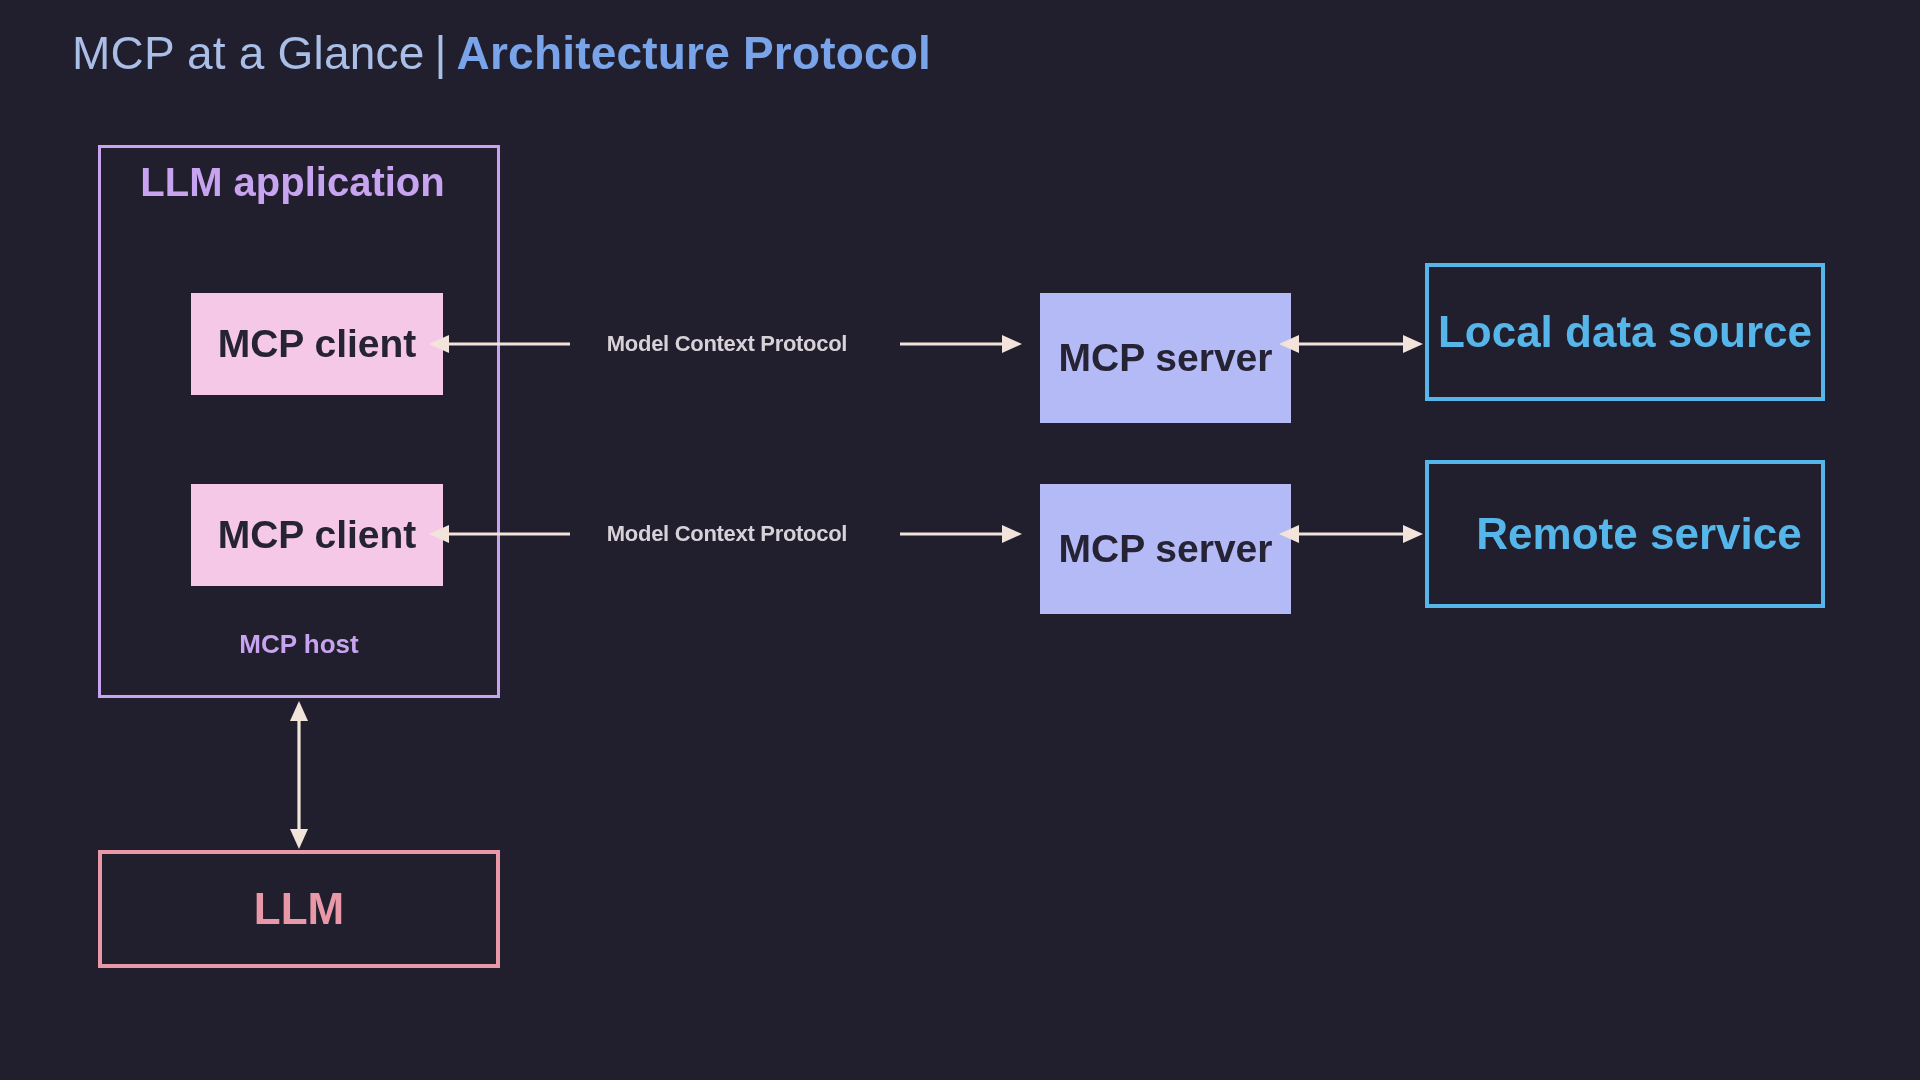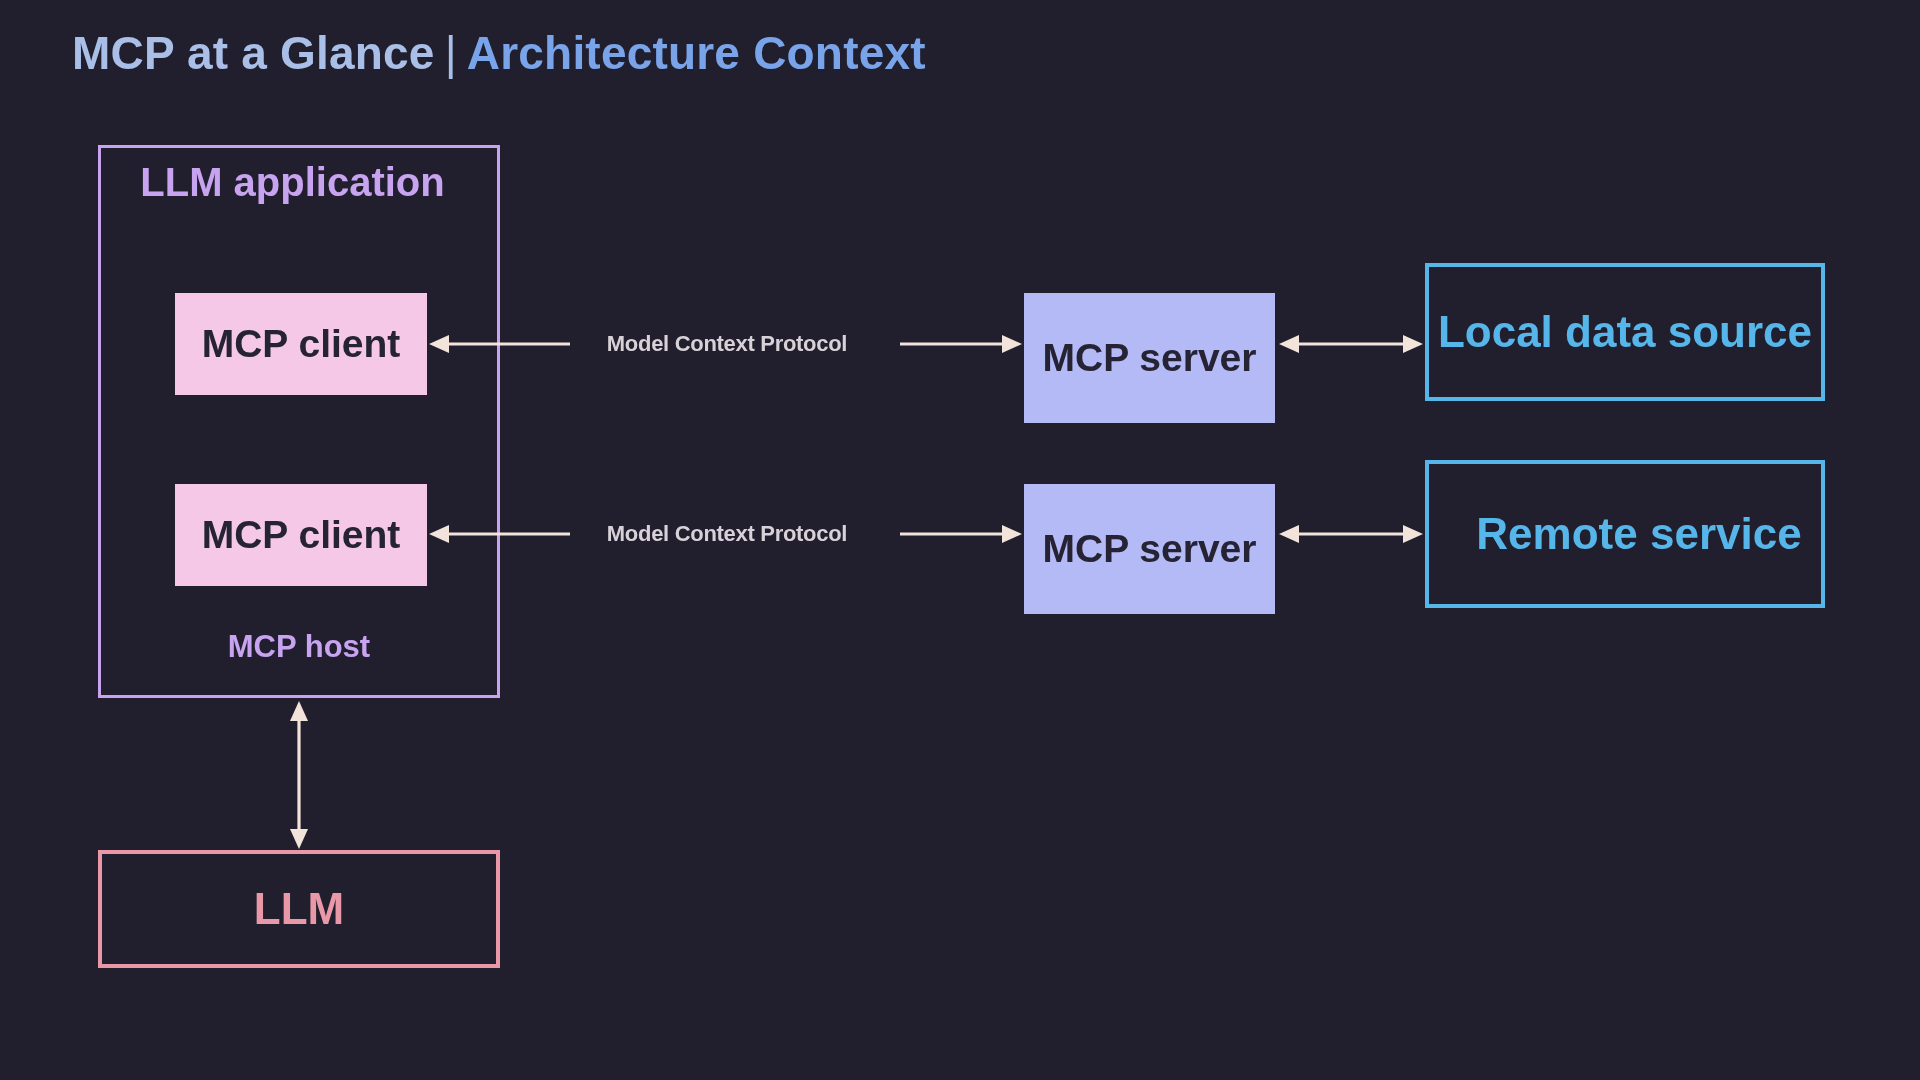"MCP at a Glance" .title .light { font-weight: 700 -> 400 }
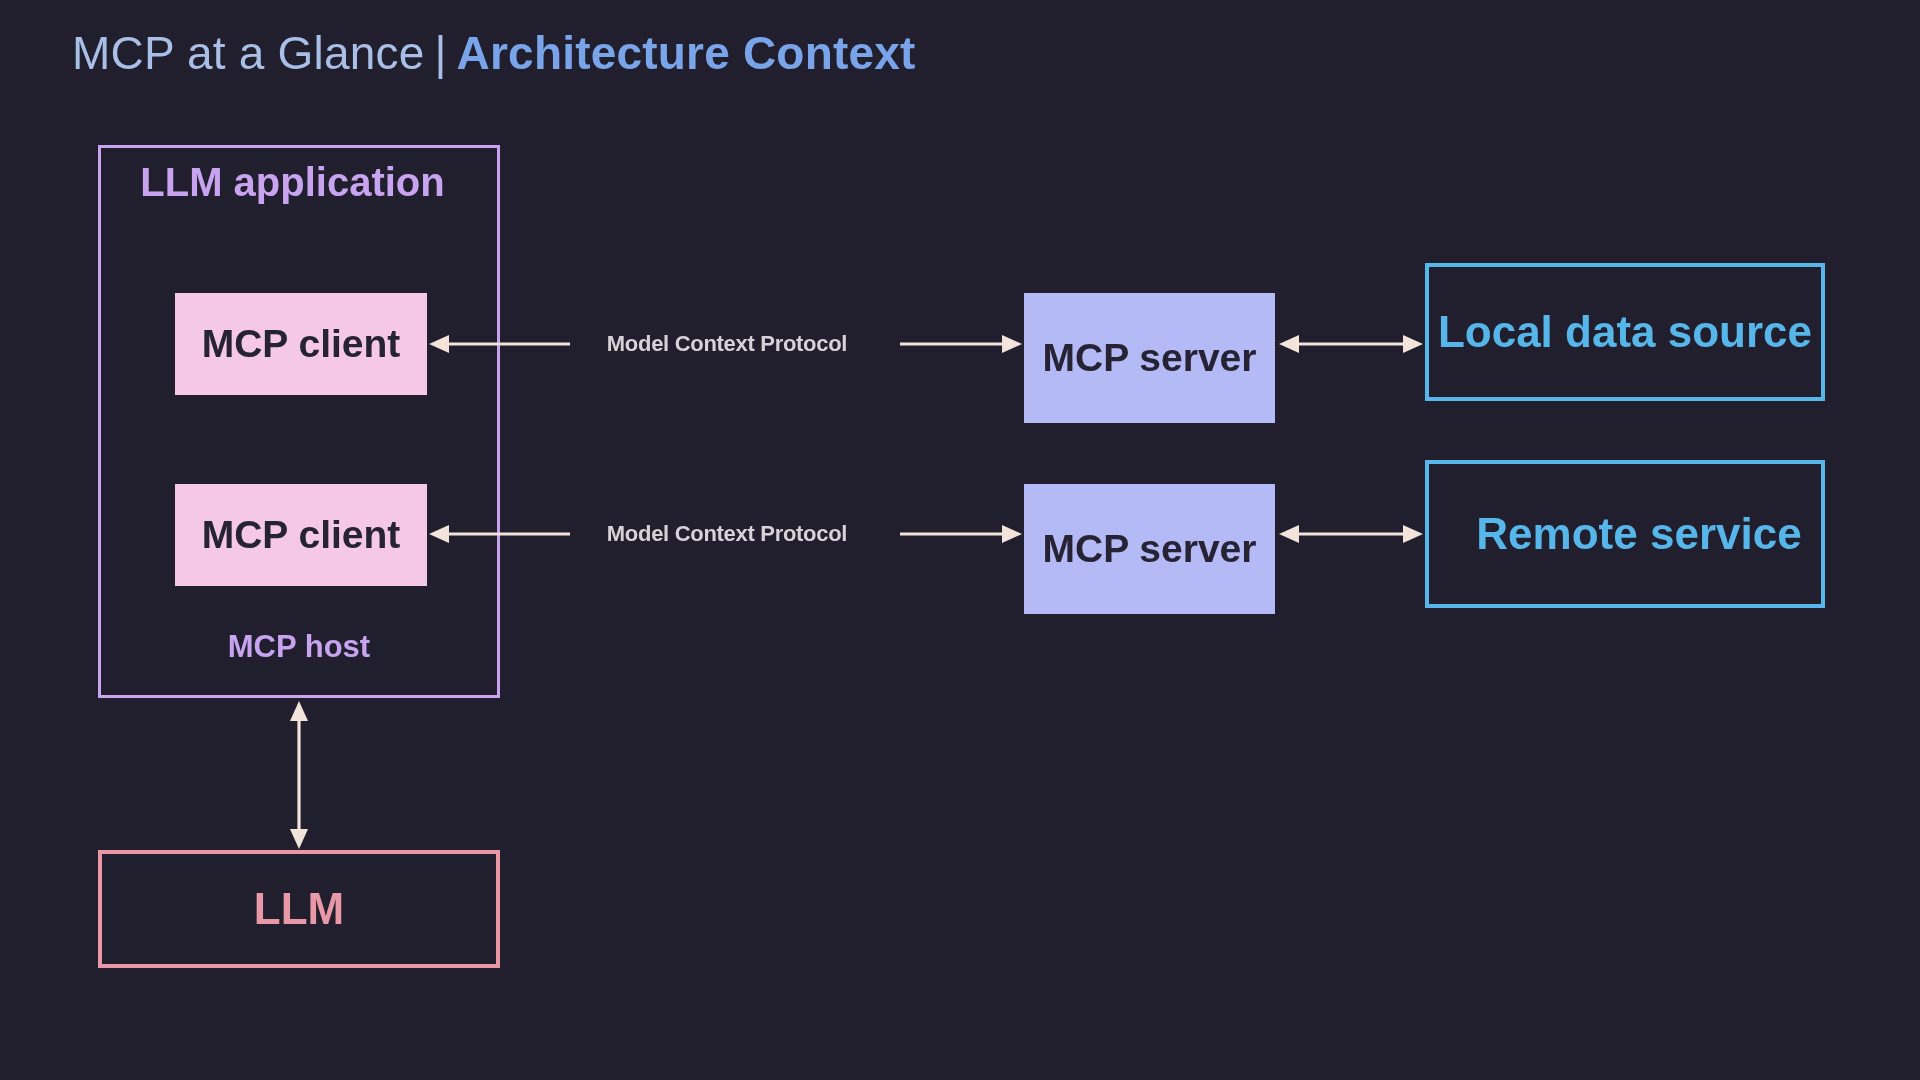"Architecture Context" span.bold { text: Context -> Protocol }
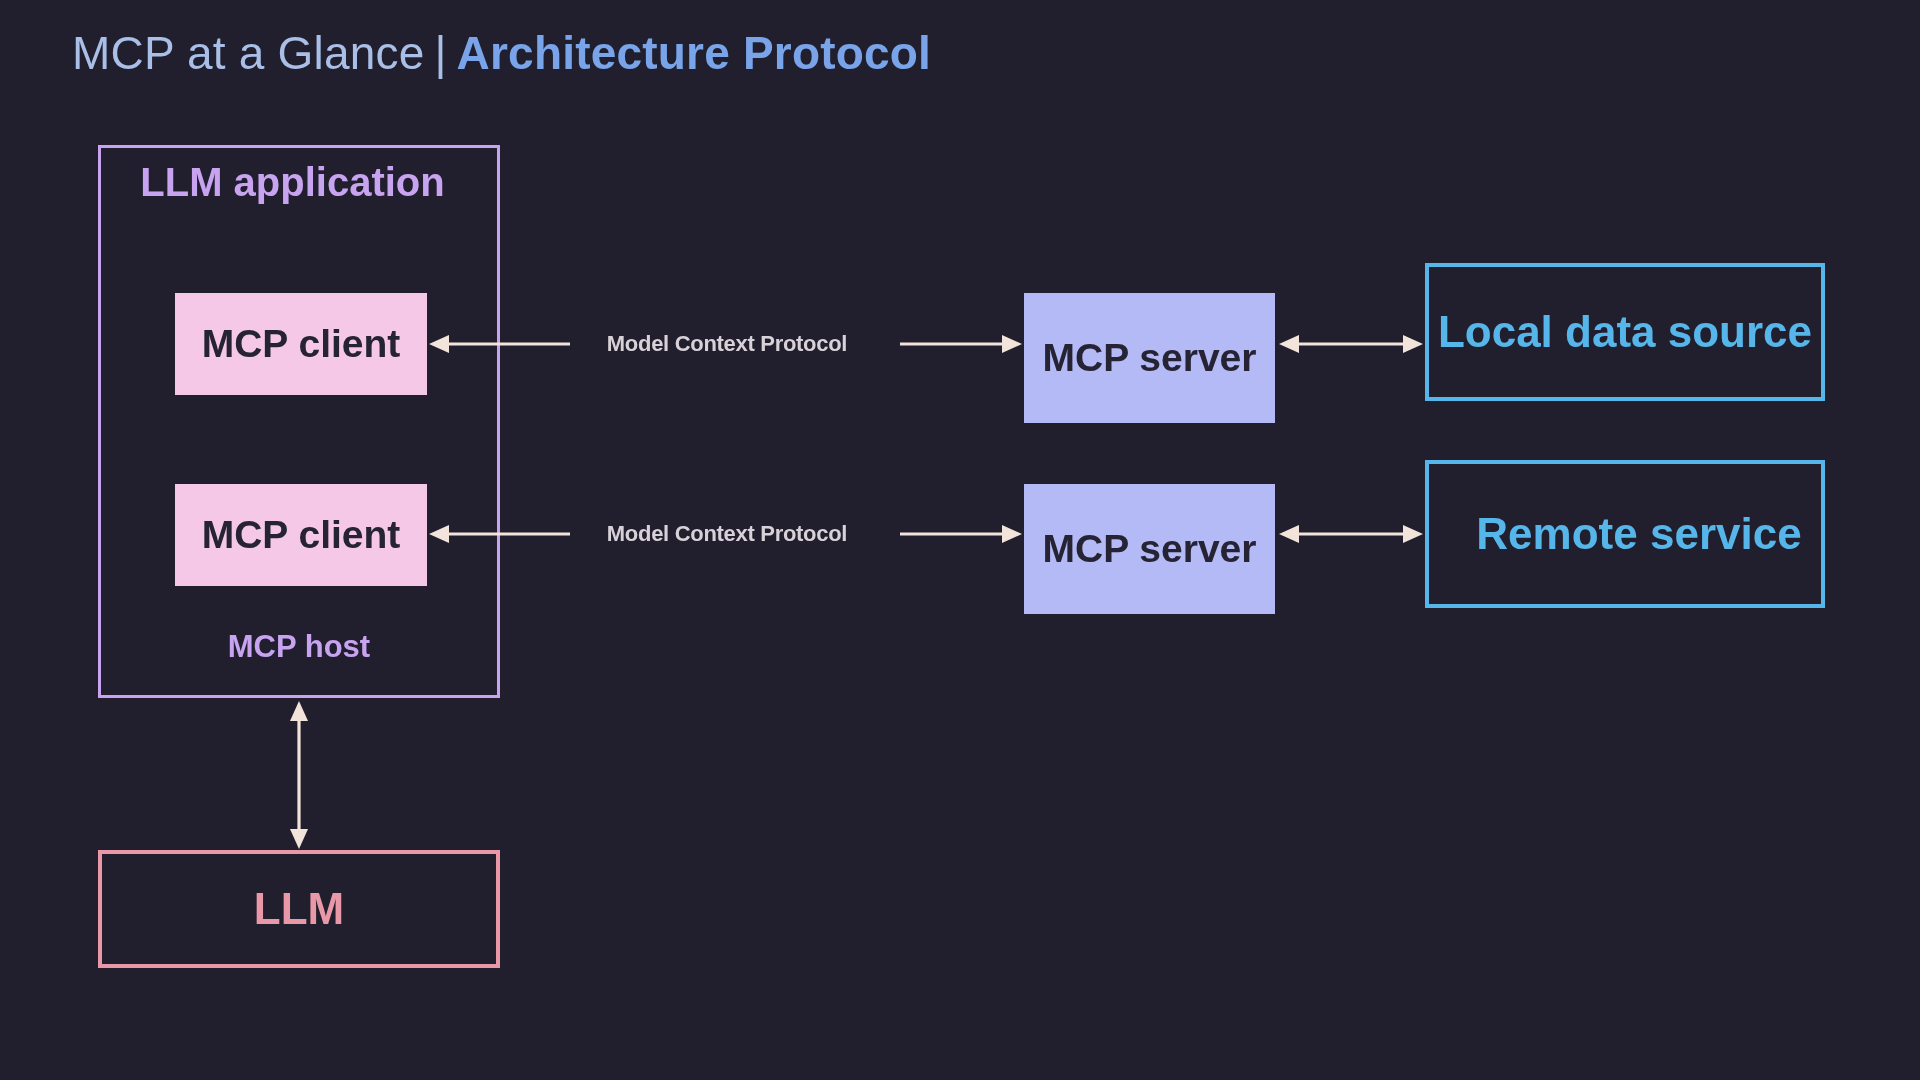"MCP client" .fill-box { margin-left: none -> 16px }
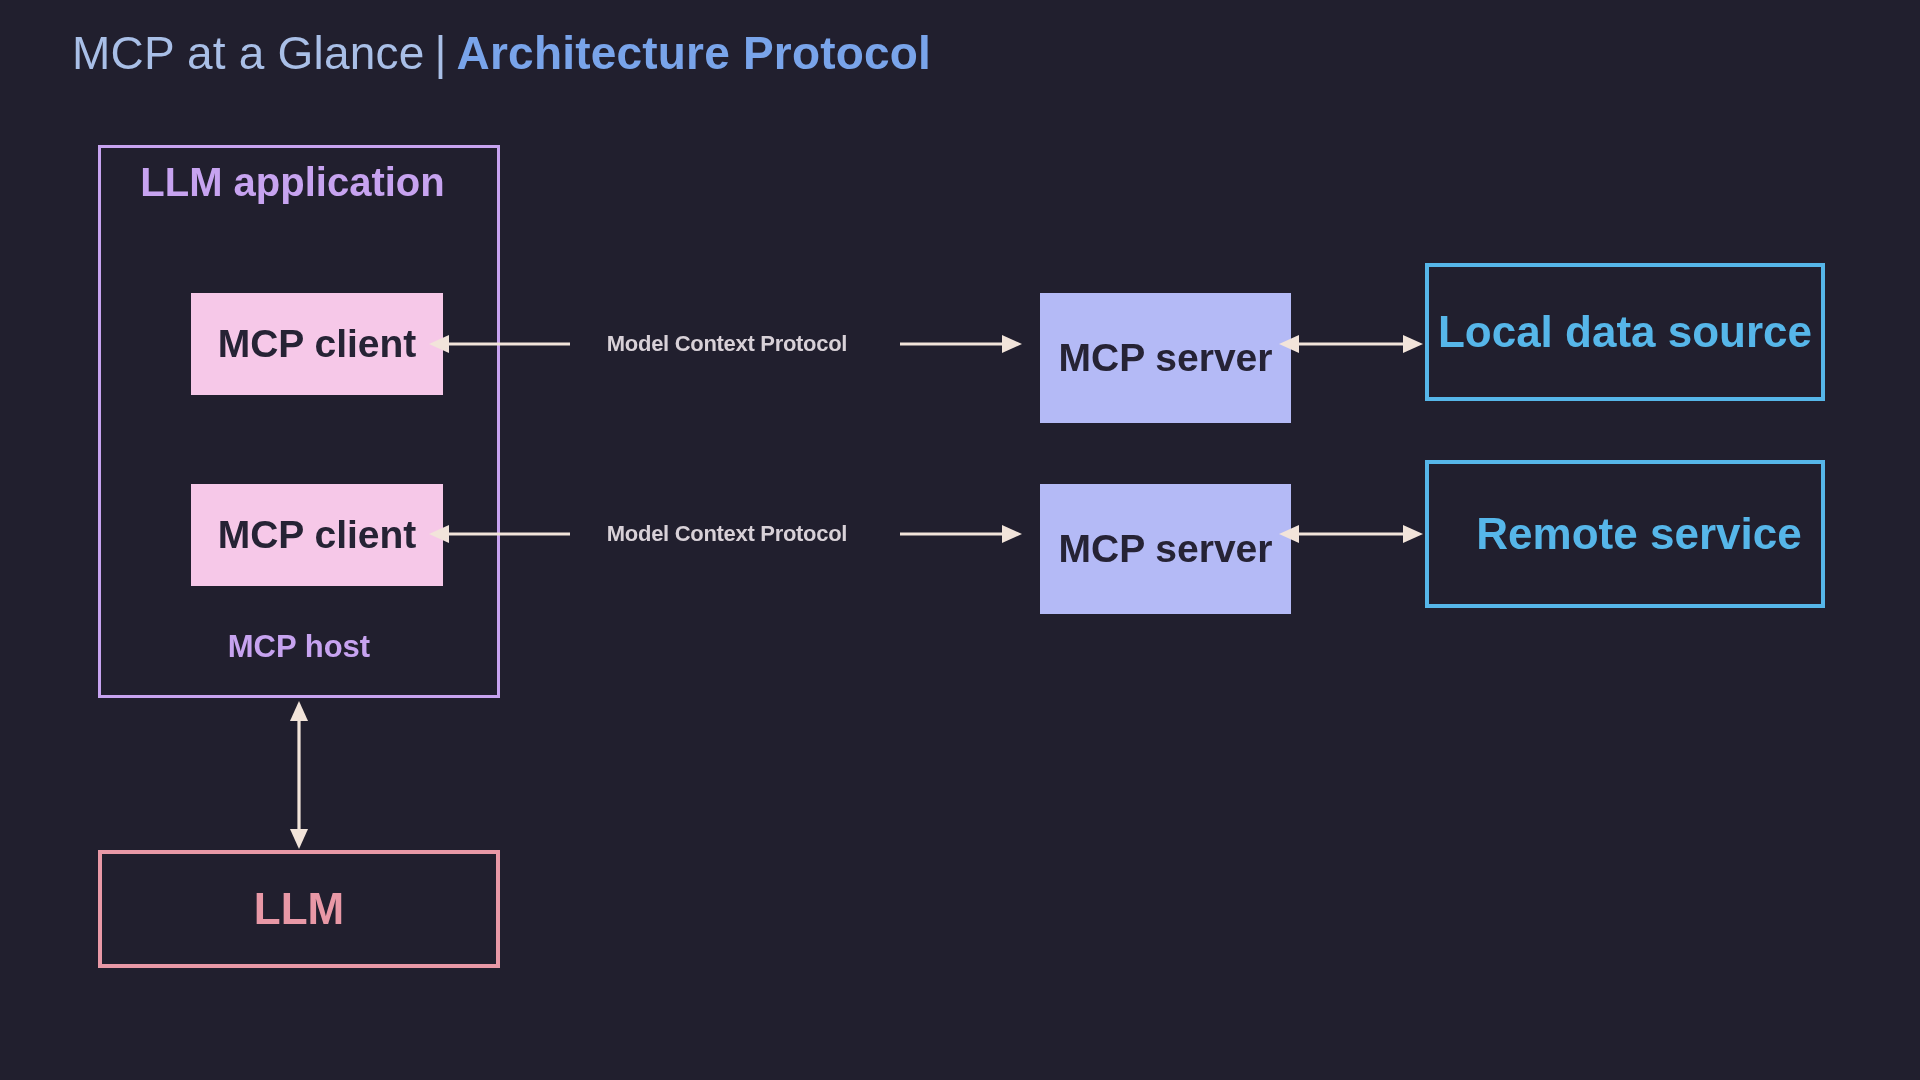"MCP host" .host-label { font-size: 31px -> 26px }
